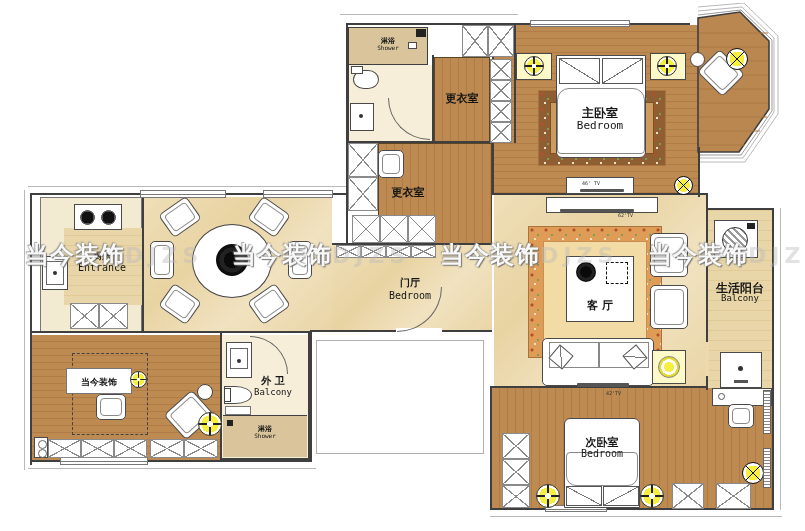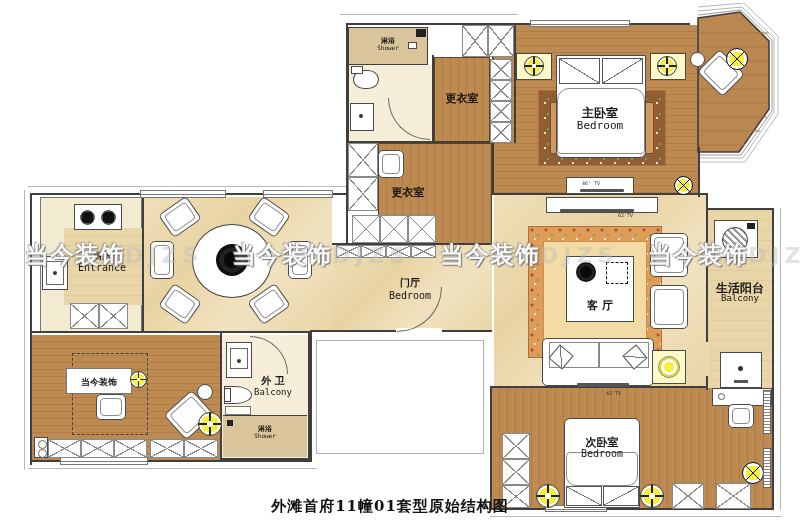"外滩首府11幢01套型原始结构图" div.caption { html: <div>外滩首府11幢01套型原始结构图</div> -> none }
